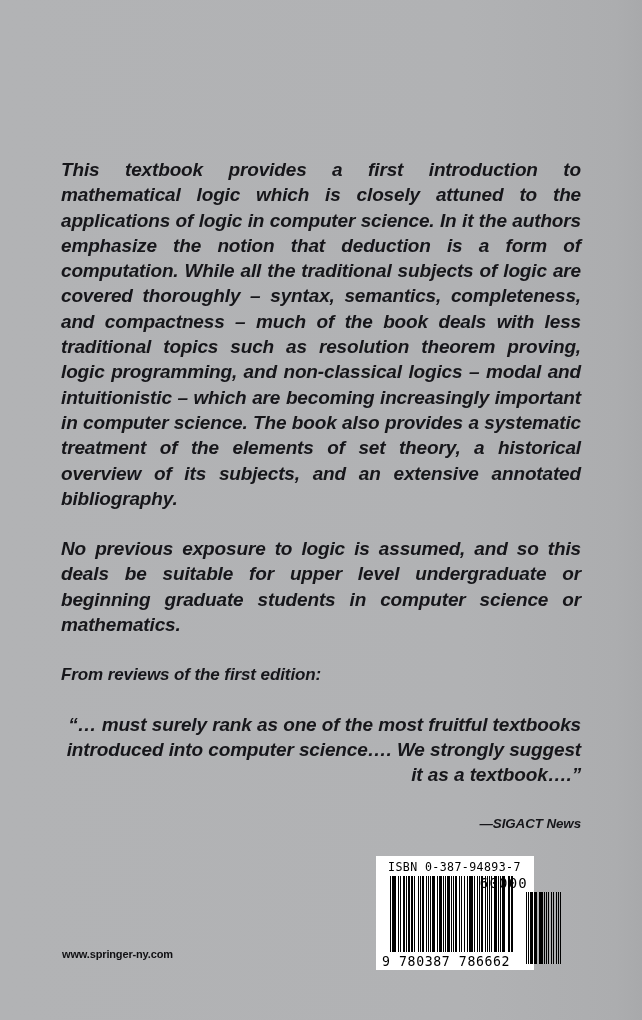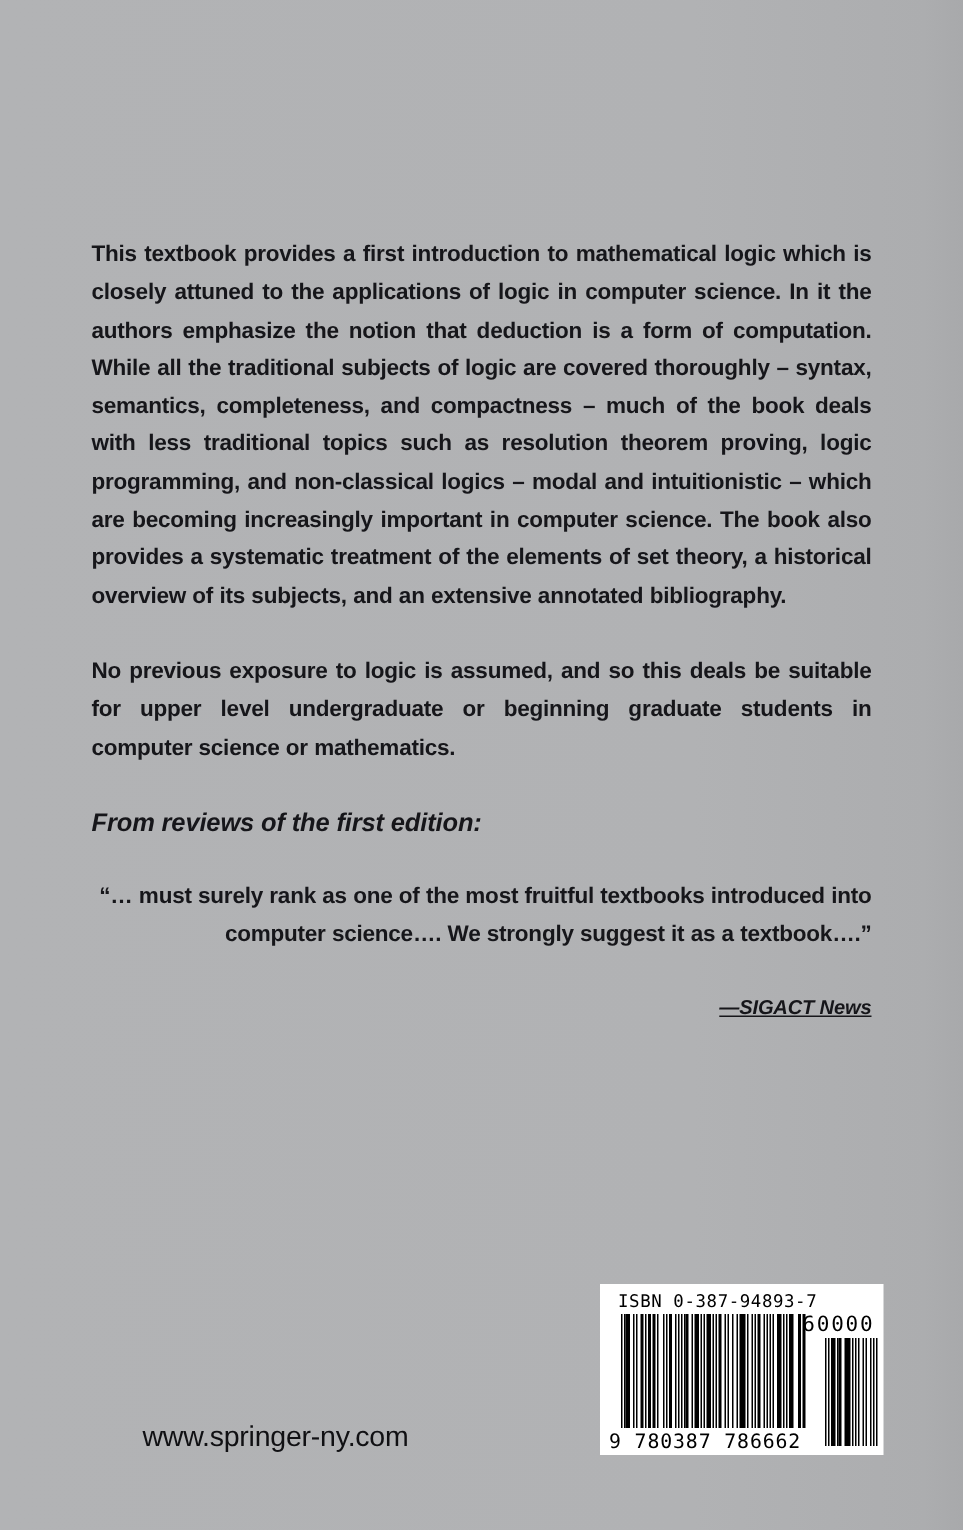"This textbook provides a first" .para { font-size: 15px -> 19px; font-style: none -> italic }
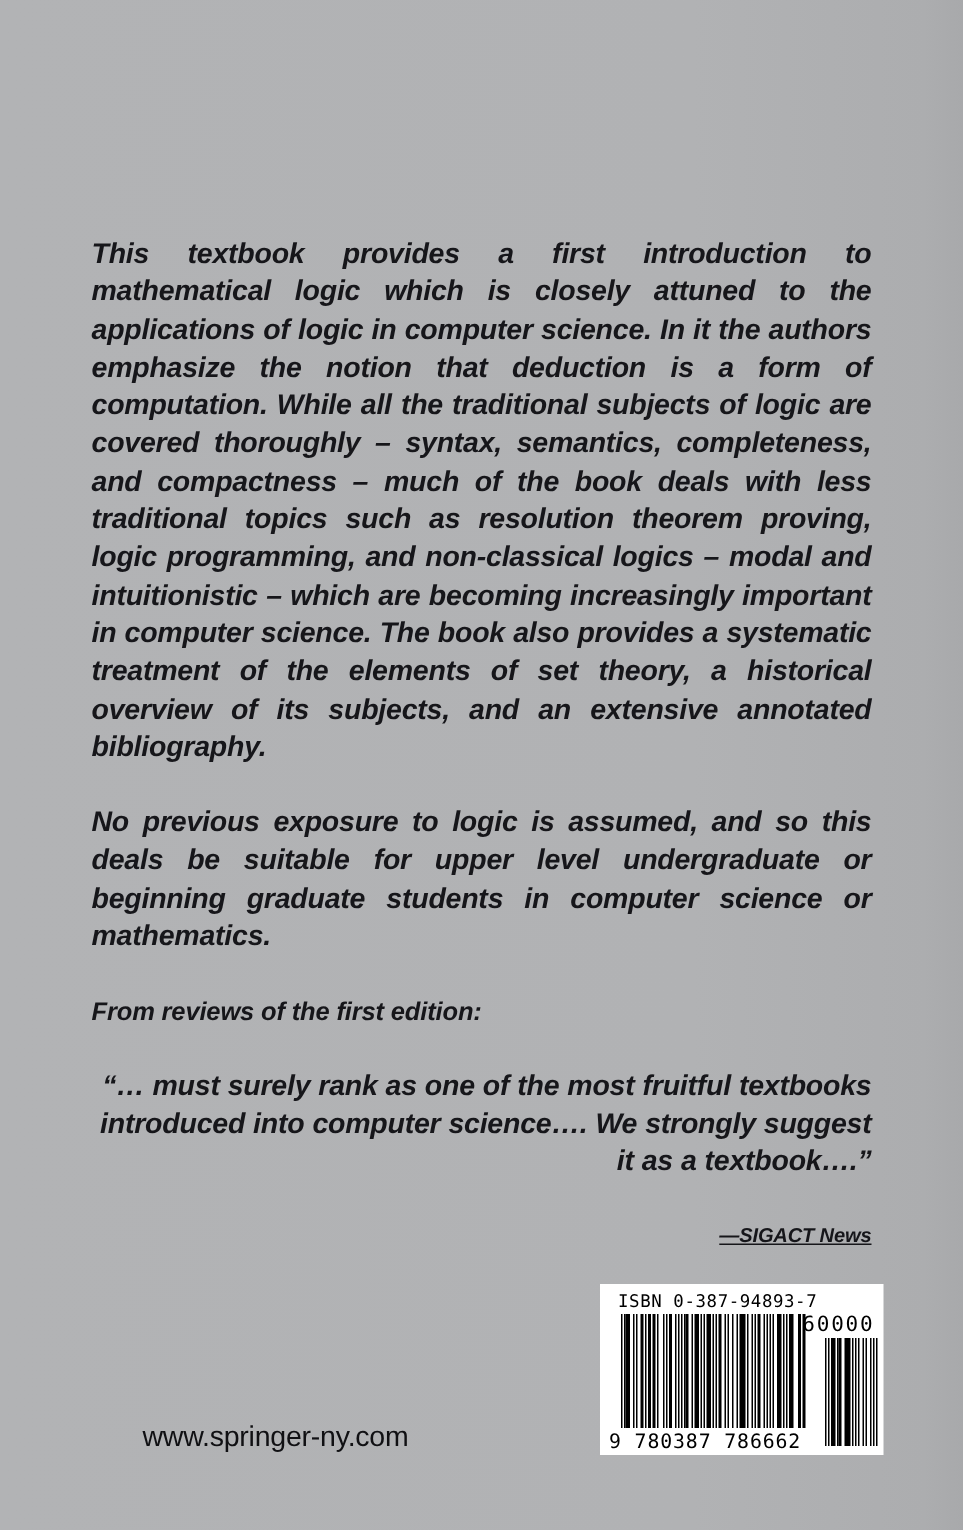"—SIGACT News" .attribution { text-decoration: underline -> none }
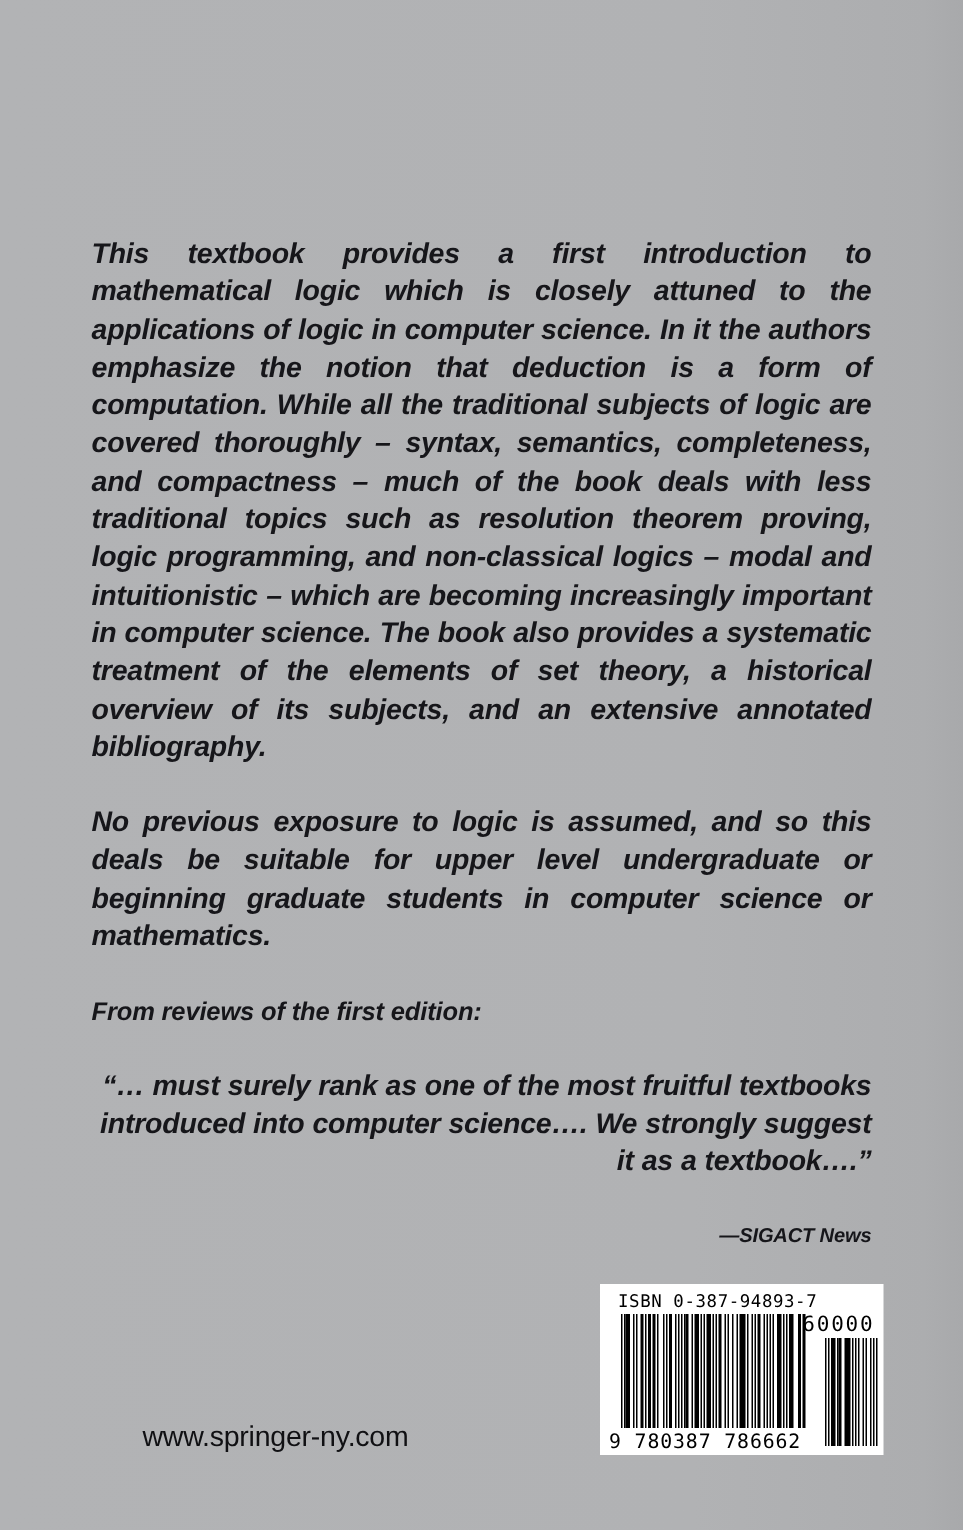"ISBN 0-387-94893-7" #barcode-box { left: 400px -> 376px; width: 189px -> 158px }
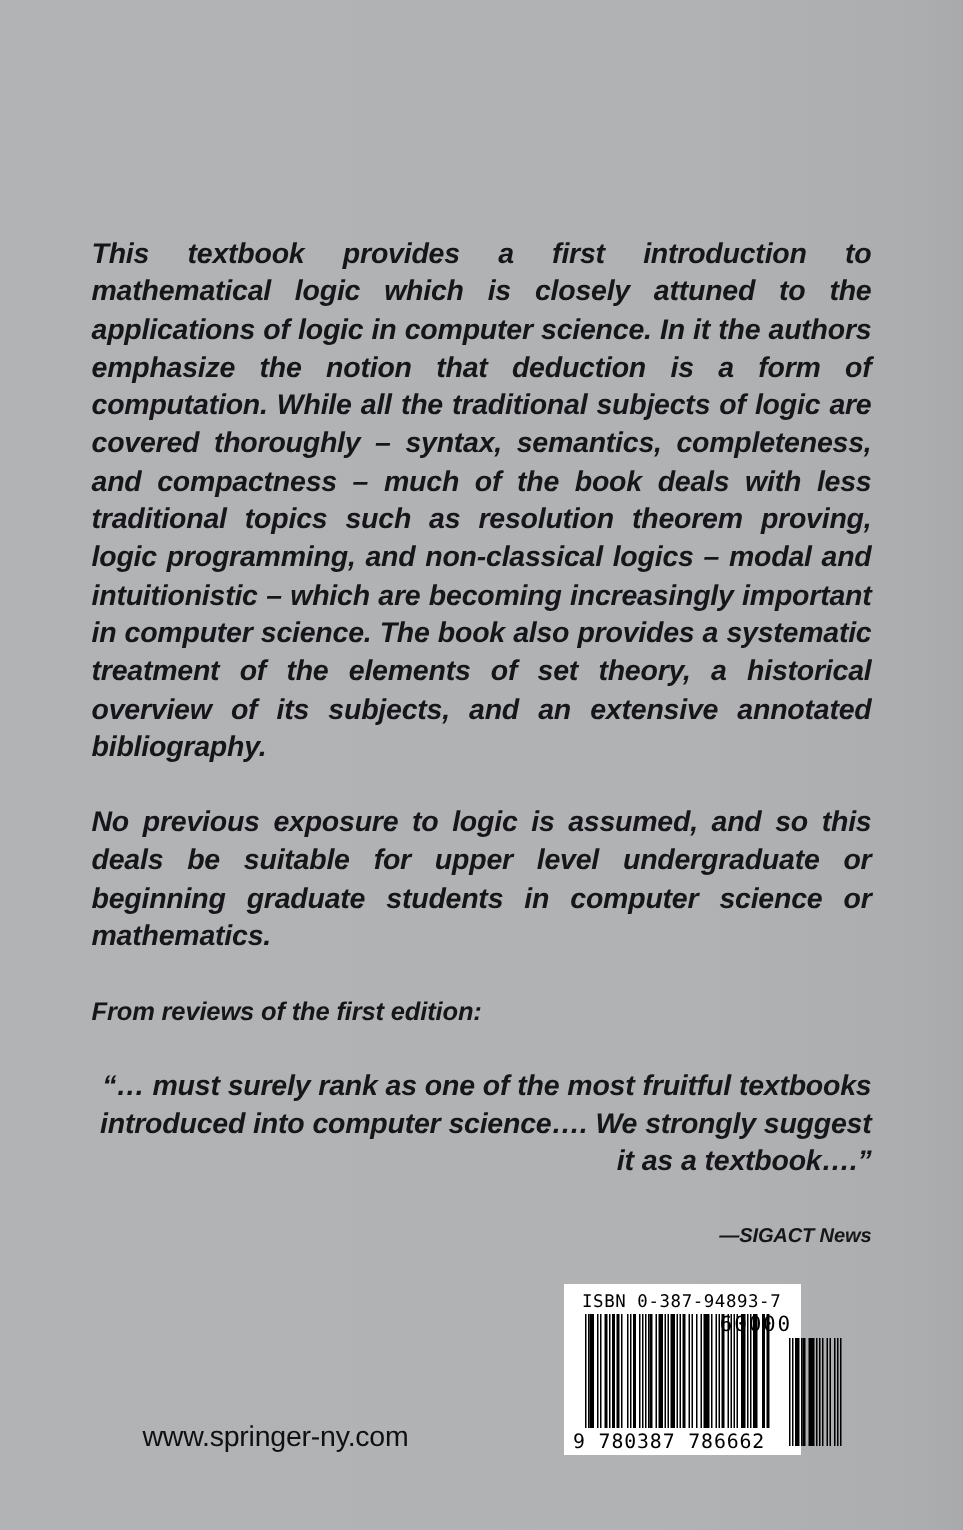"www.springer-ny.com" #publisher-url { font-size: 19px -> 11px; font-weight: normal -> bold; margin-left: 33px -> none }
